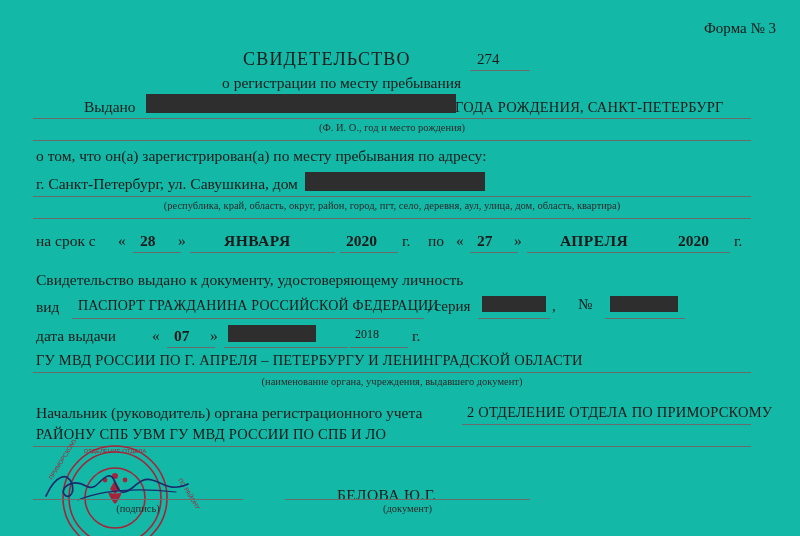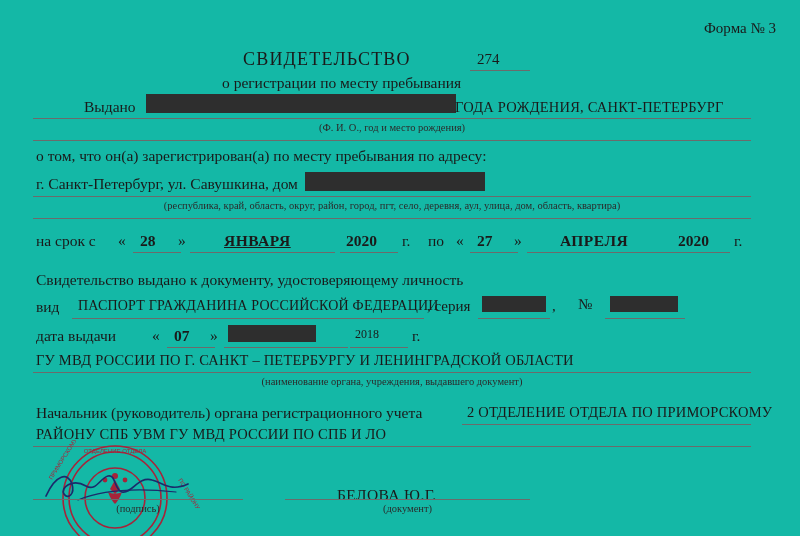"ЯНВАРЯ" #month-from { text-decoration: underline -> none }
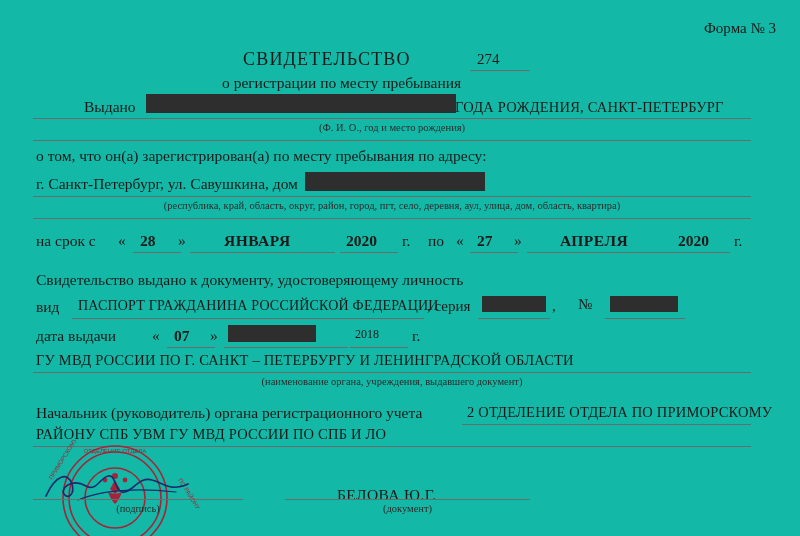"ГУ МВД РОССИИ ПО Г." div.txt { text: САНКТ -> АПРЕЛЯ }
